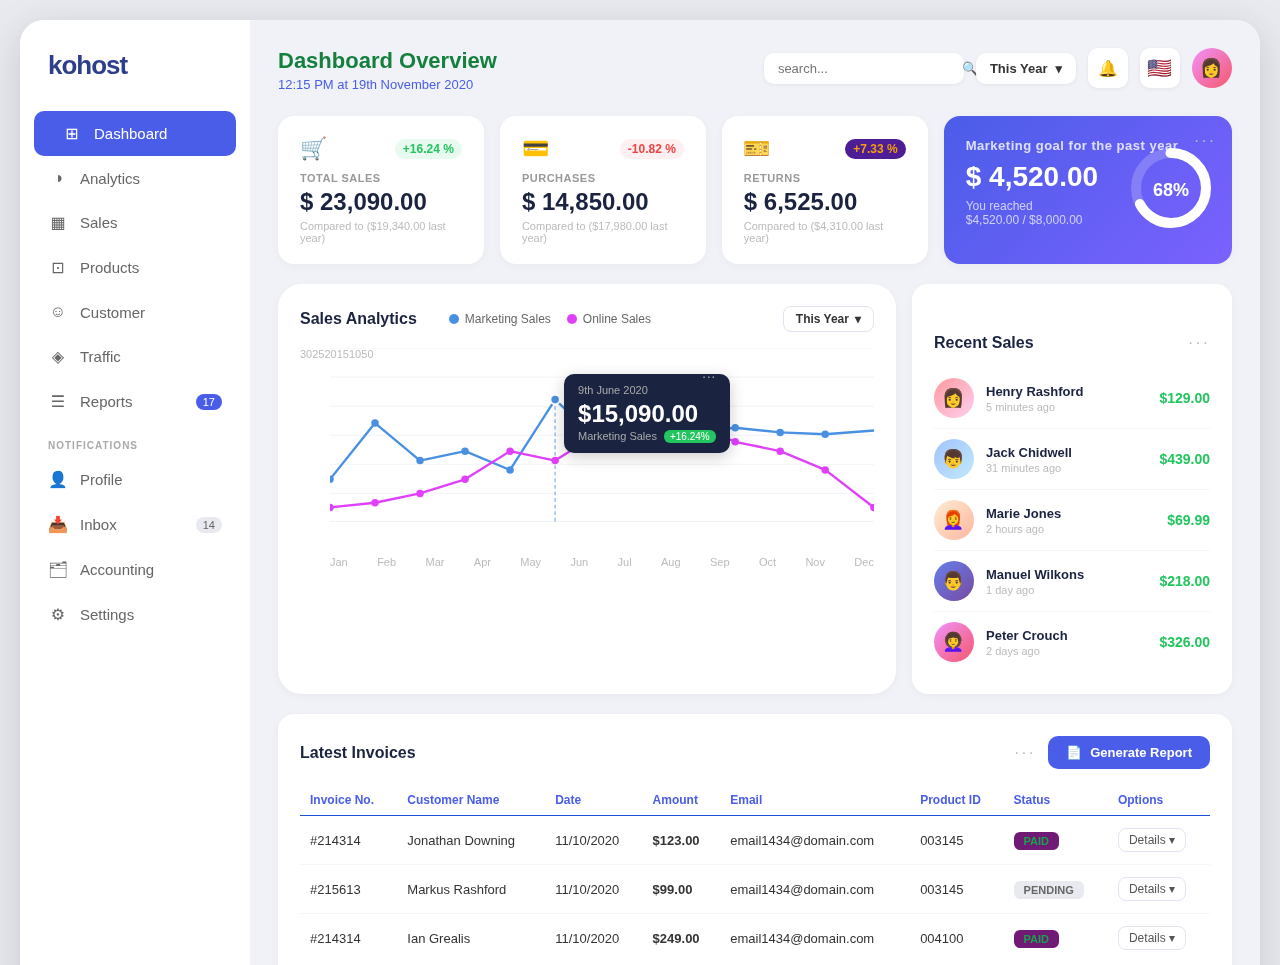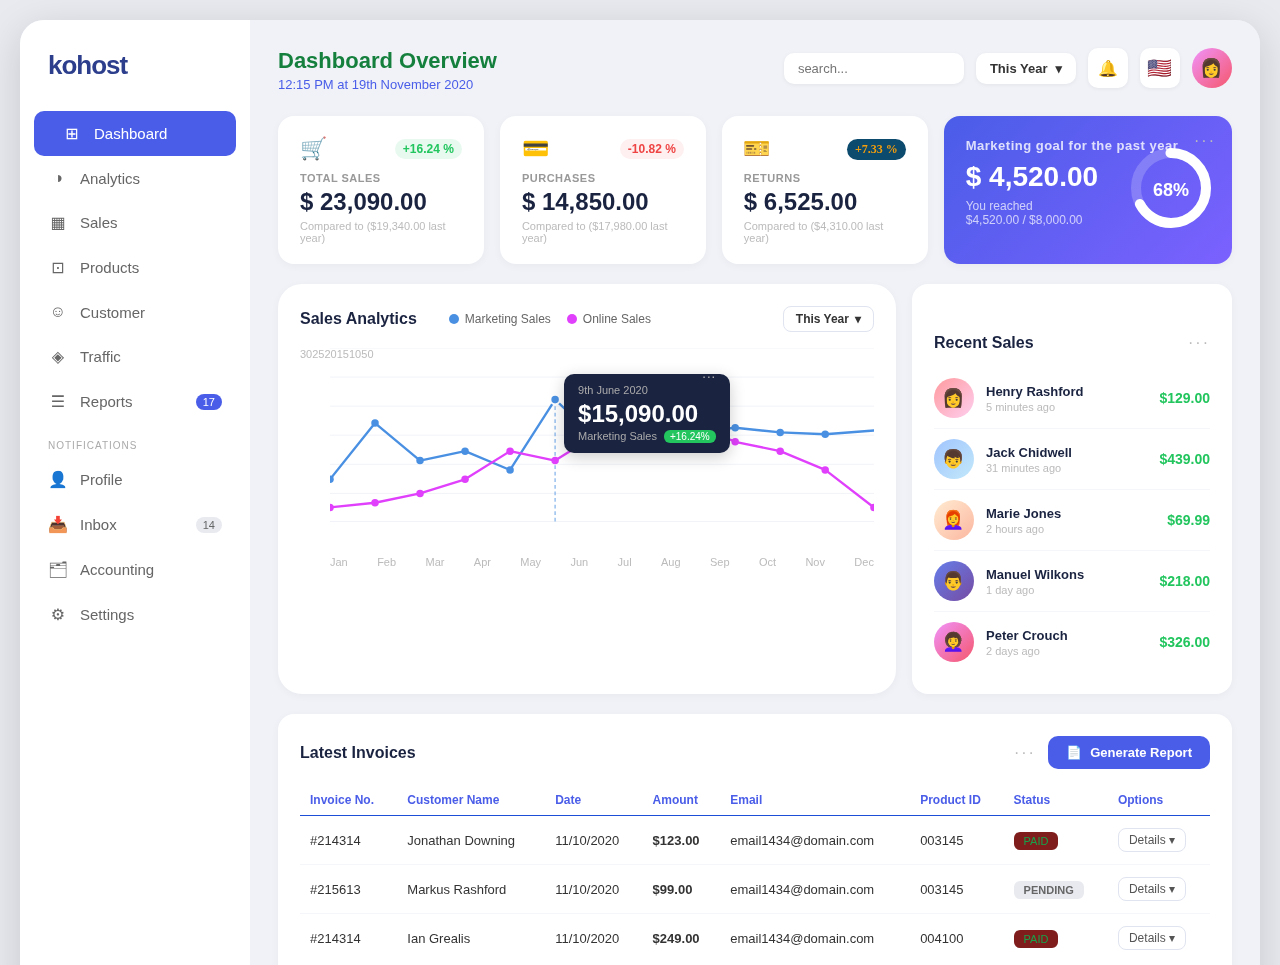"search..." .search-box { width: 180px -> 200px }
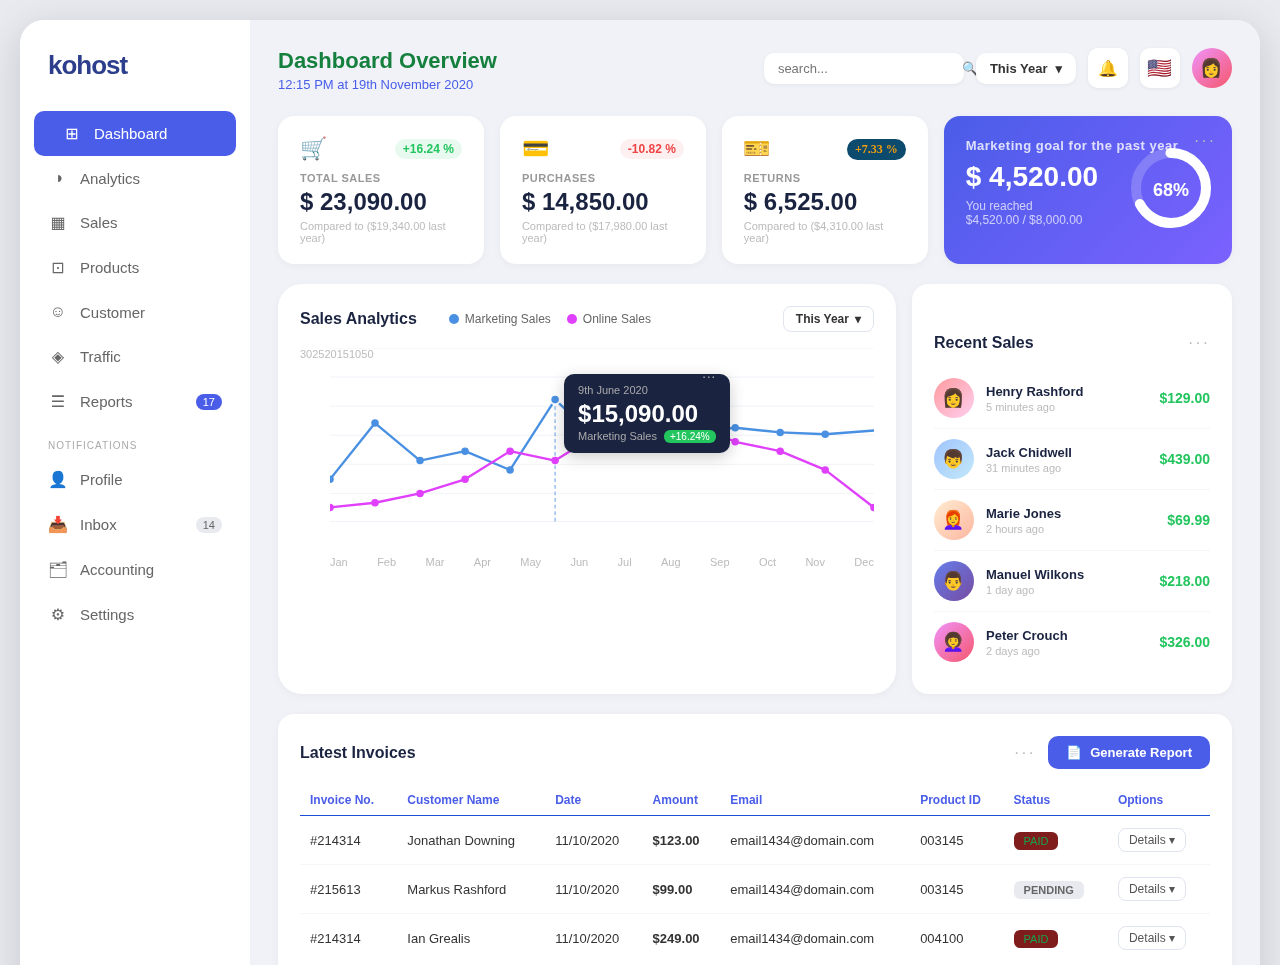"+7.33 %" .stat-badge.orange { background: #0c4a6e -> #4c1d95; font-family: Liberation Serif, serif -> none }
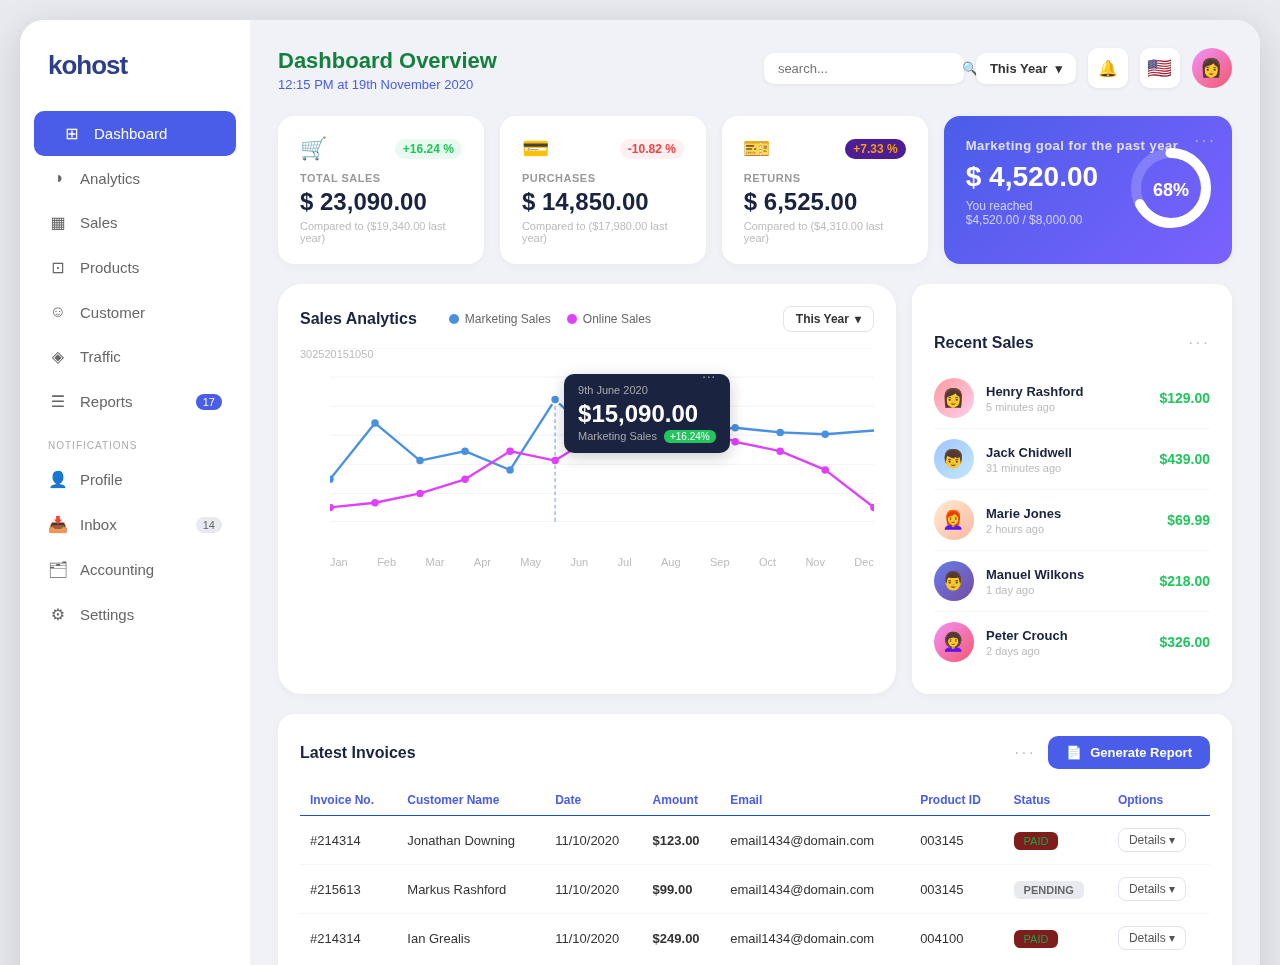"NOTIFICATIONS" .section-label { font-weight: 400 -> 700 }
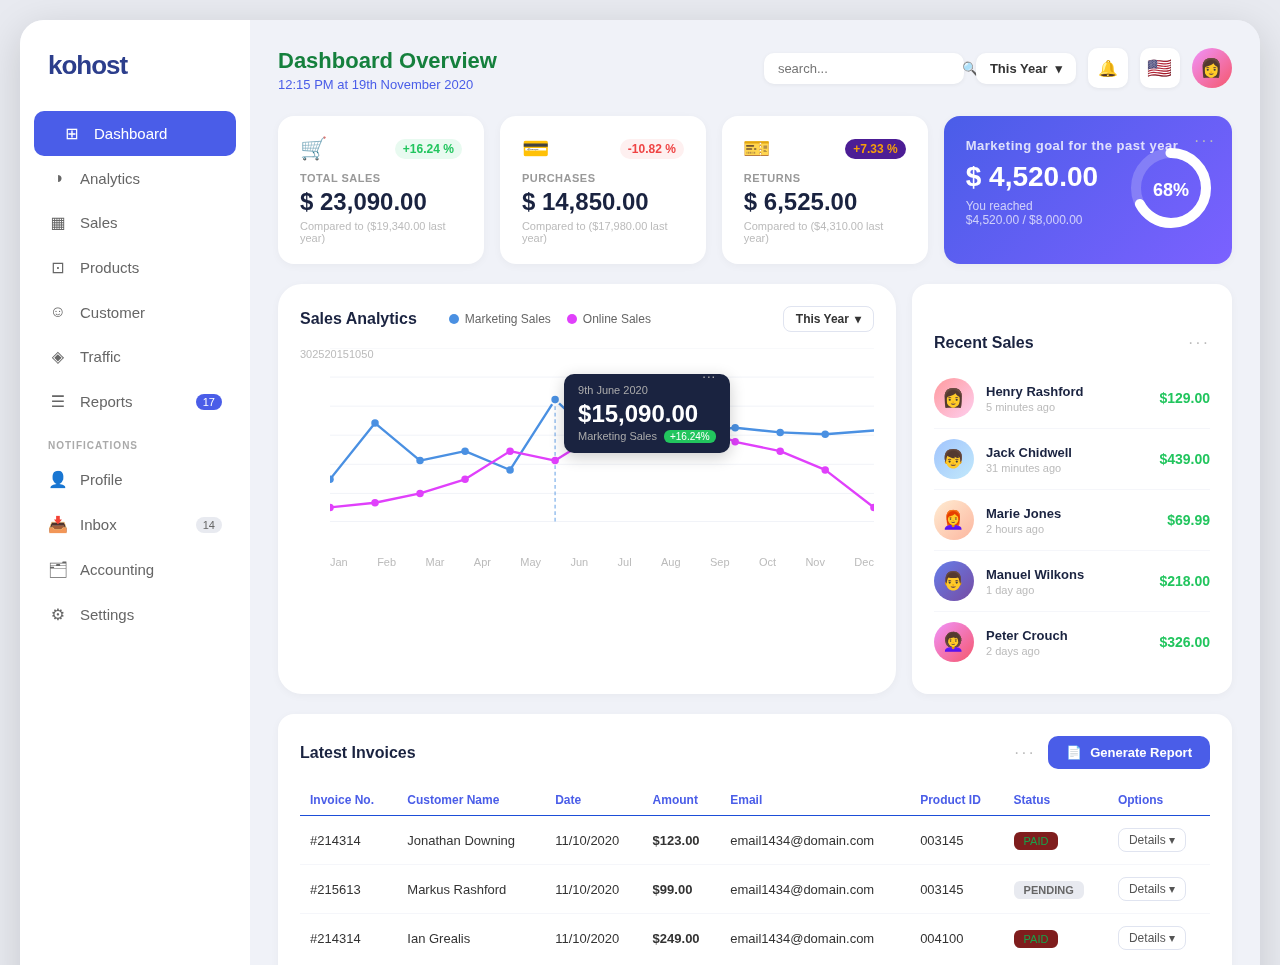"PAID" .status-paid { background: #7f1d1d -> #701a75; font-weight: 400 -> 700 }
